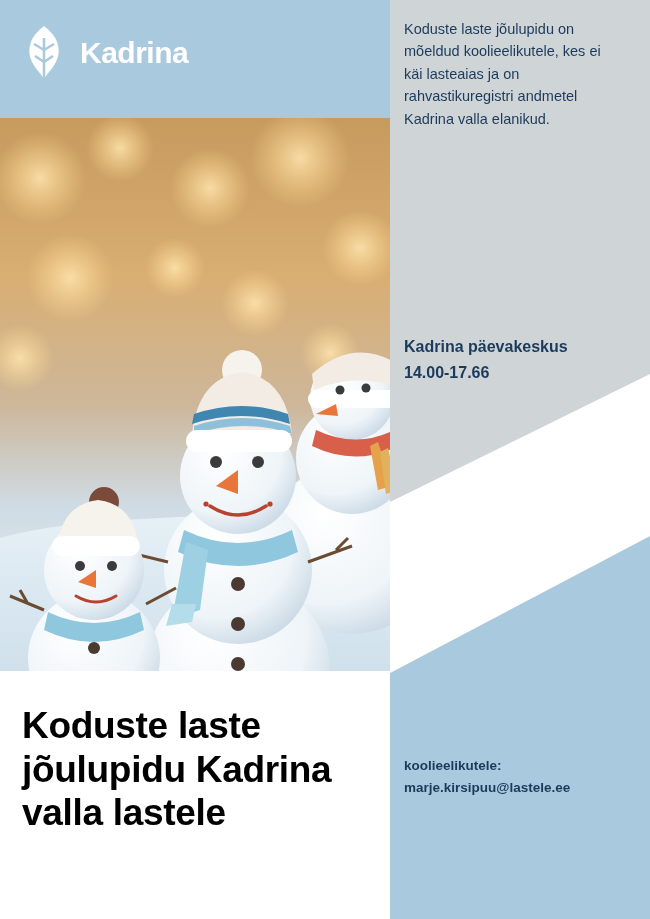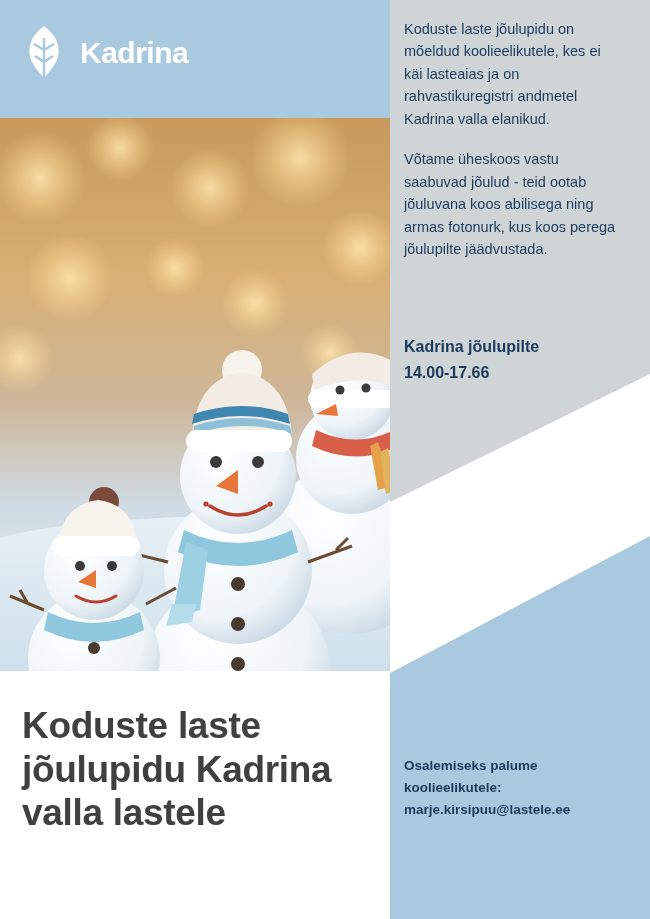"Võtame üheskoos vastu saabuvad jõulud" p { html: <p>Võtame üheskoos vastu saabuvad jõulud - teid ootab jõuluvana koos abilisega ning armas fotonurk, kus koos perega jõulupilte jäädvustada.</p> -> none }
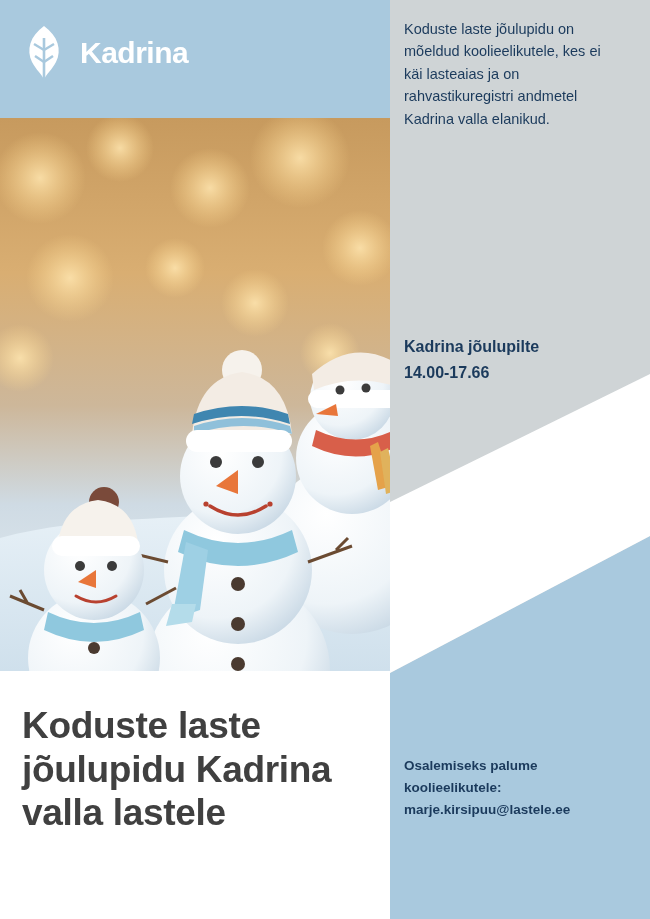"Kadrina jõulupilte" div { text: jõulupilte -> päevakeskus }
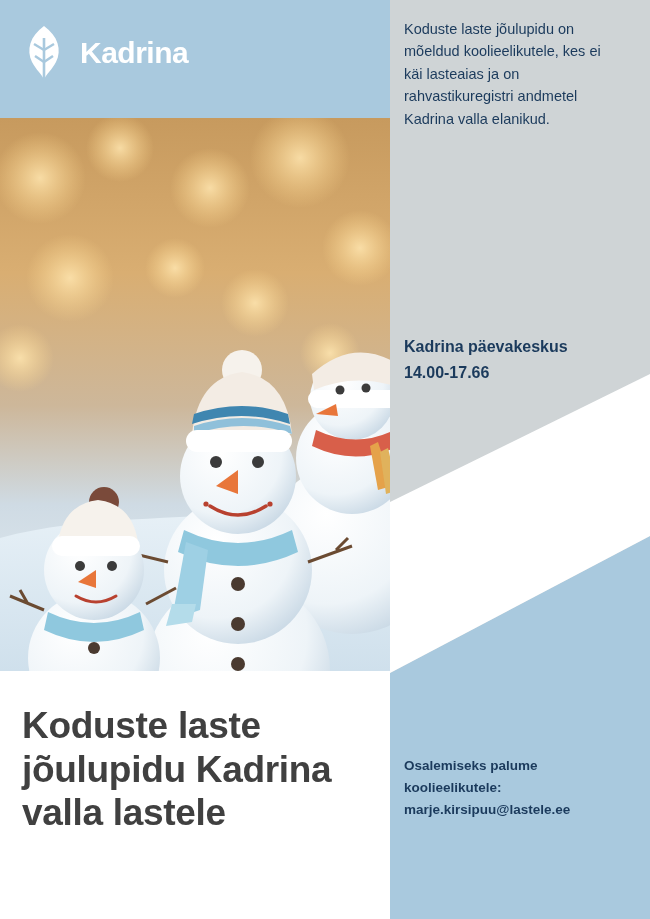"Koduste laste jõulupidu Kadrina valla" .poster-title { color: #404040 -> #000000 }
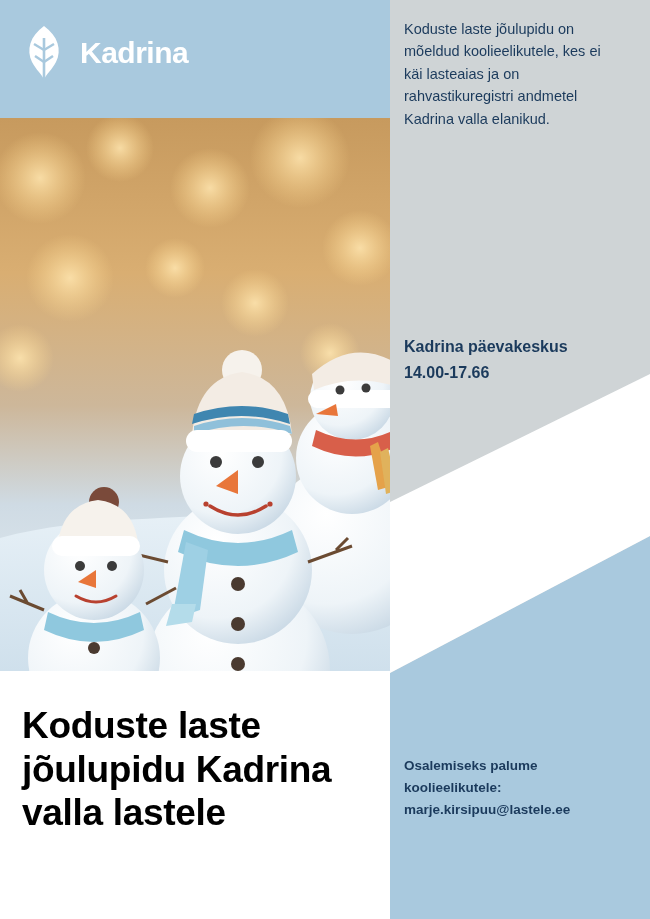"Osalemiseks palume" div { html: <div>Osalemiseks palume</div> -> none }
